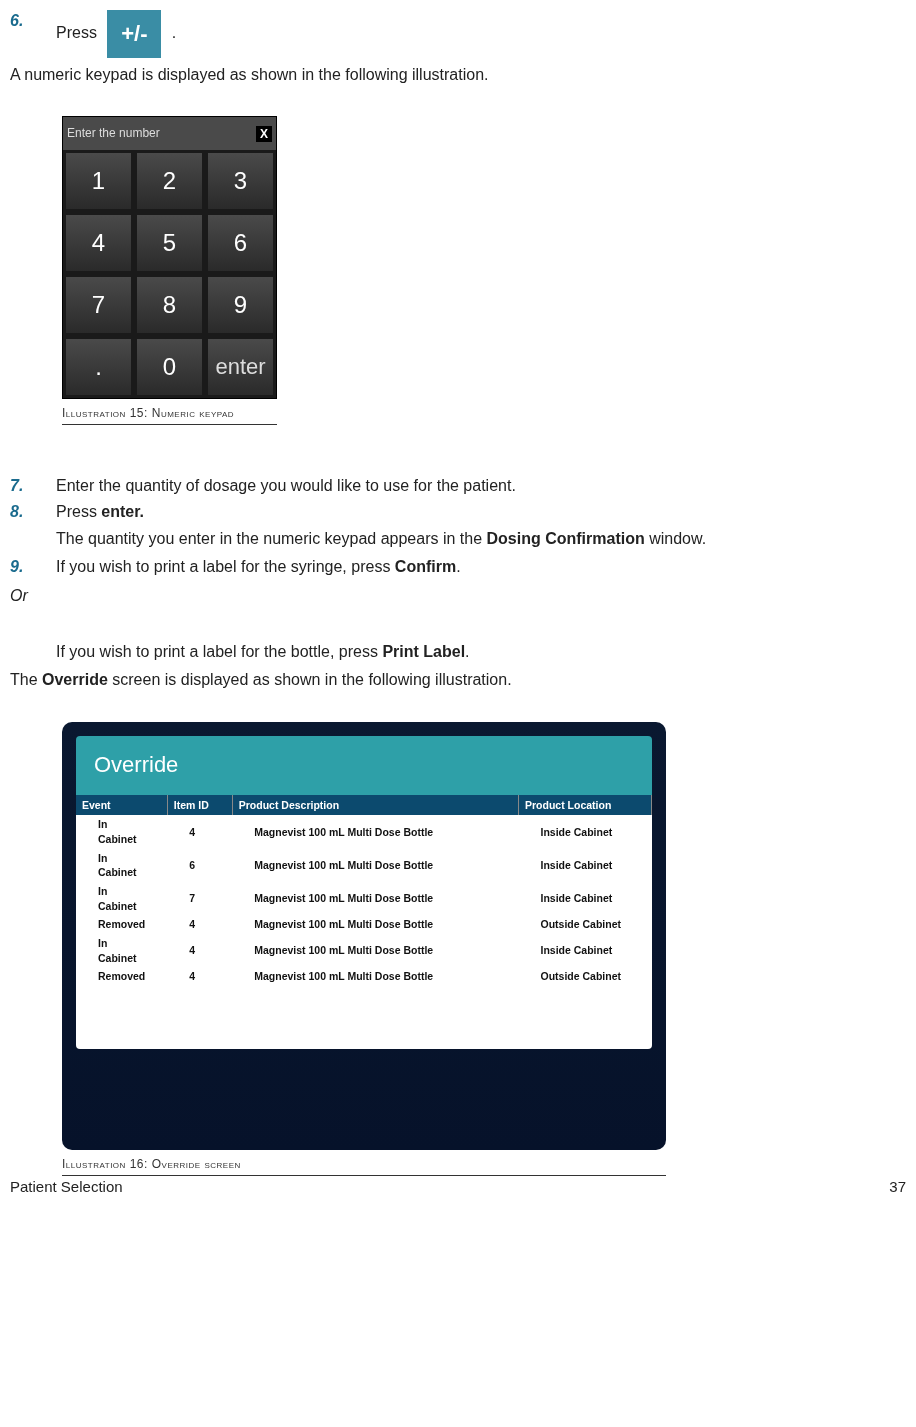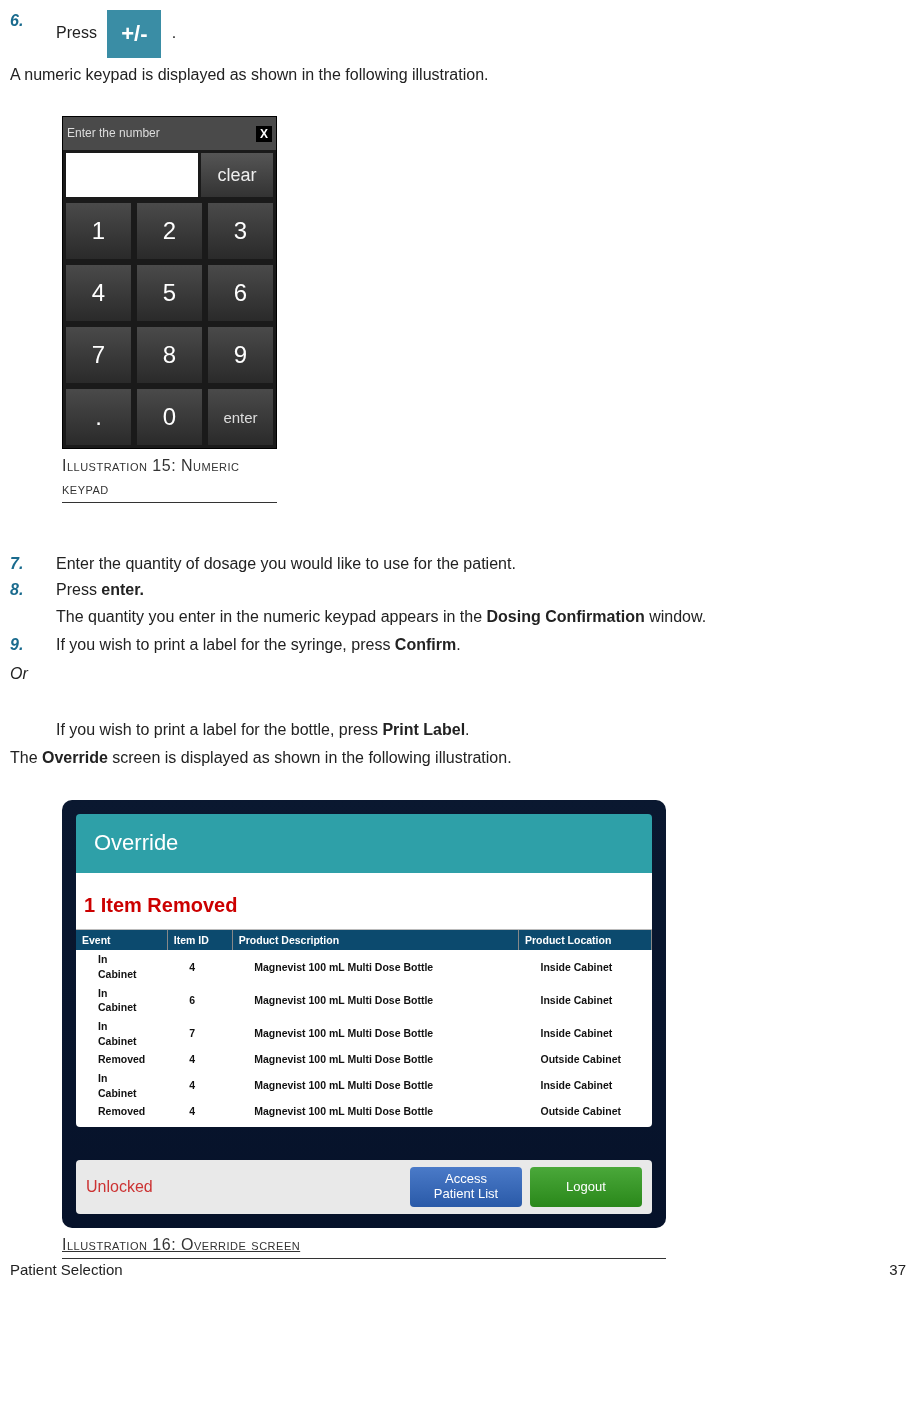"clear" div.kp-row { html: <div> <div></div> <div>clear</div> </div> -> none }
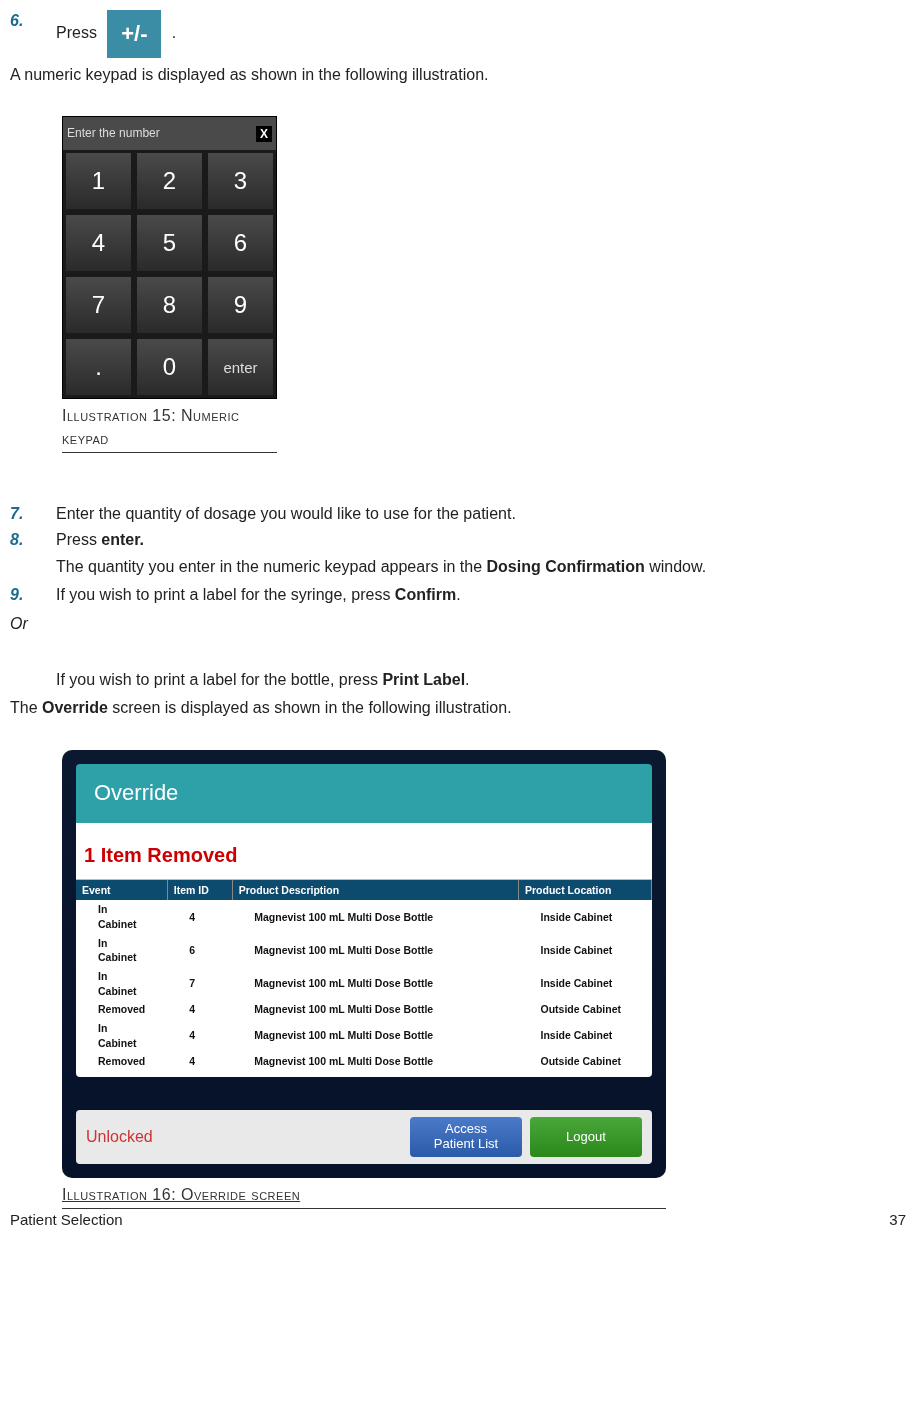"enter" .kp-btn.small { font-size: 15px -> 22px }
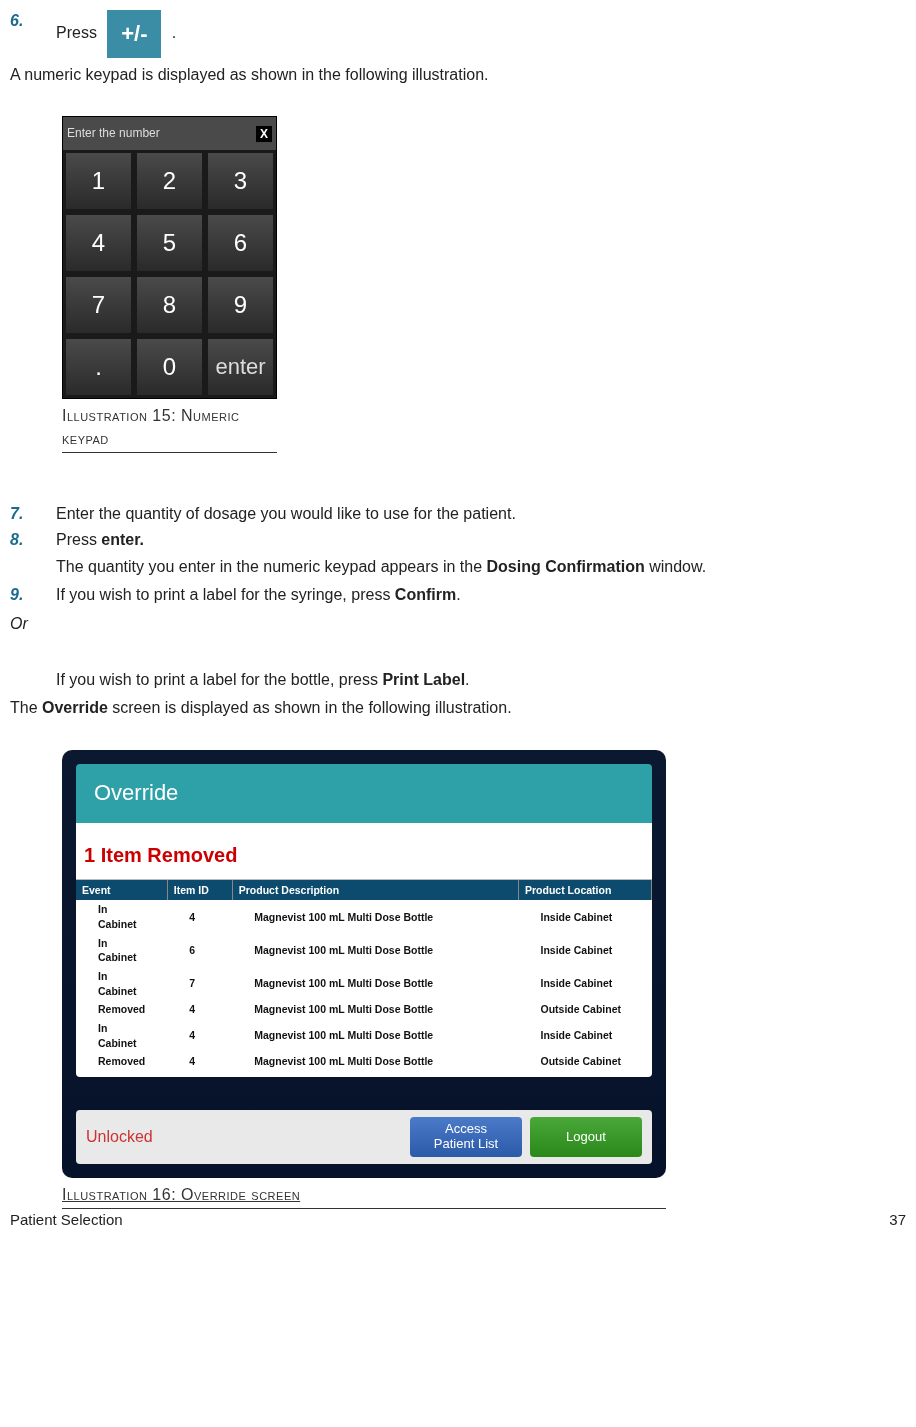"Illustration 15: Numeric keypad" .illus-caption { font-size: 16px -> 12px }
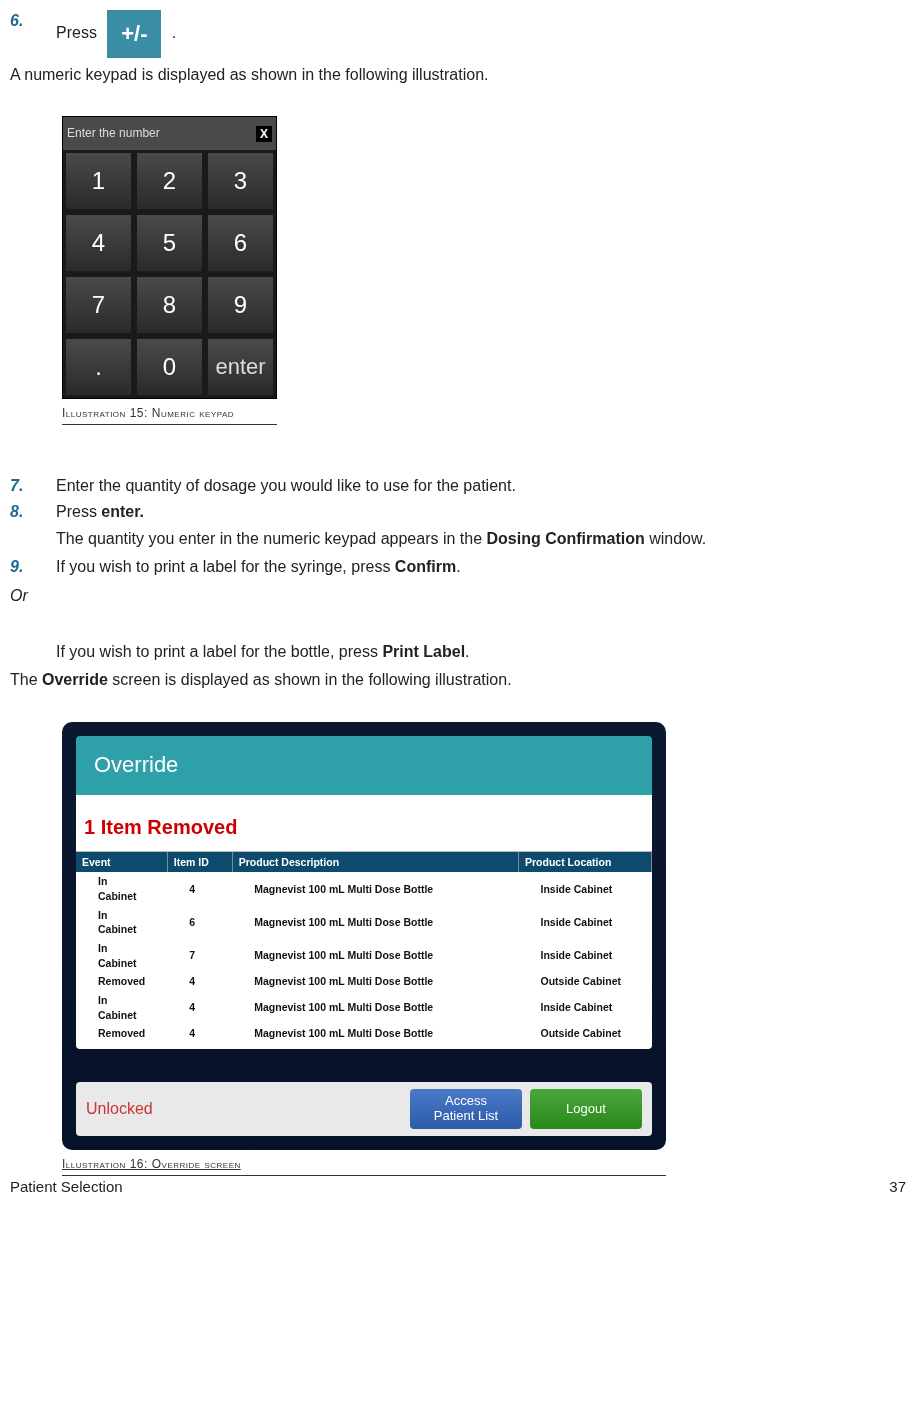"1 Item Removed" div.ov-redbar { html: <div>1 Item Removed</div> -> none }
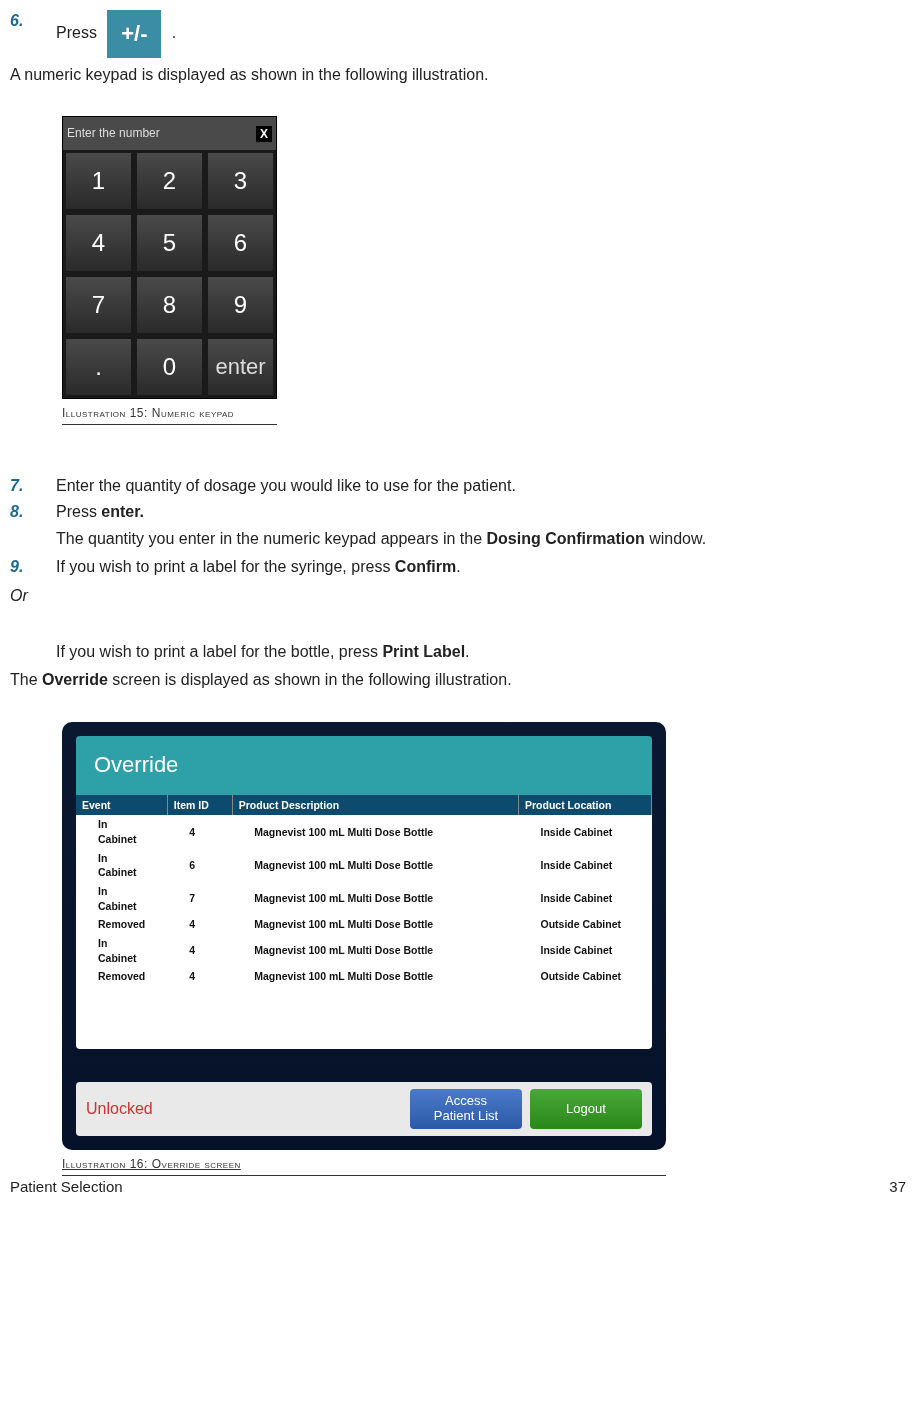"Unlocked" div.ov-footer { html: <div> <div>Unlocked</div> <div> <div> <div>Access</div> <div>Patient List</div> </div> </div> <div>Logout</div> </div> -> none }
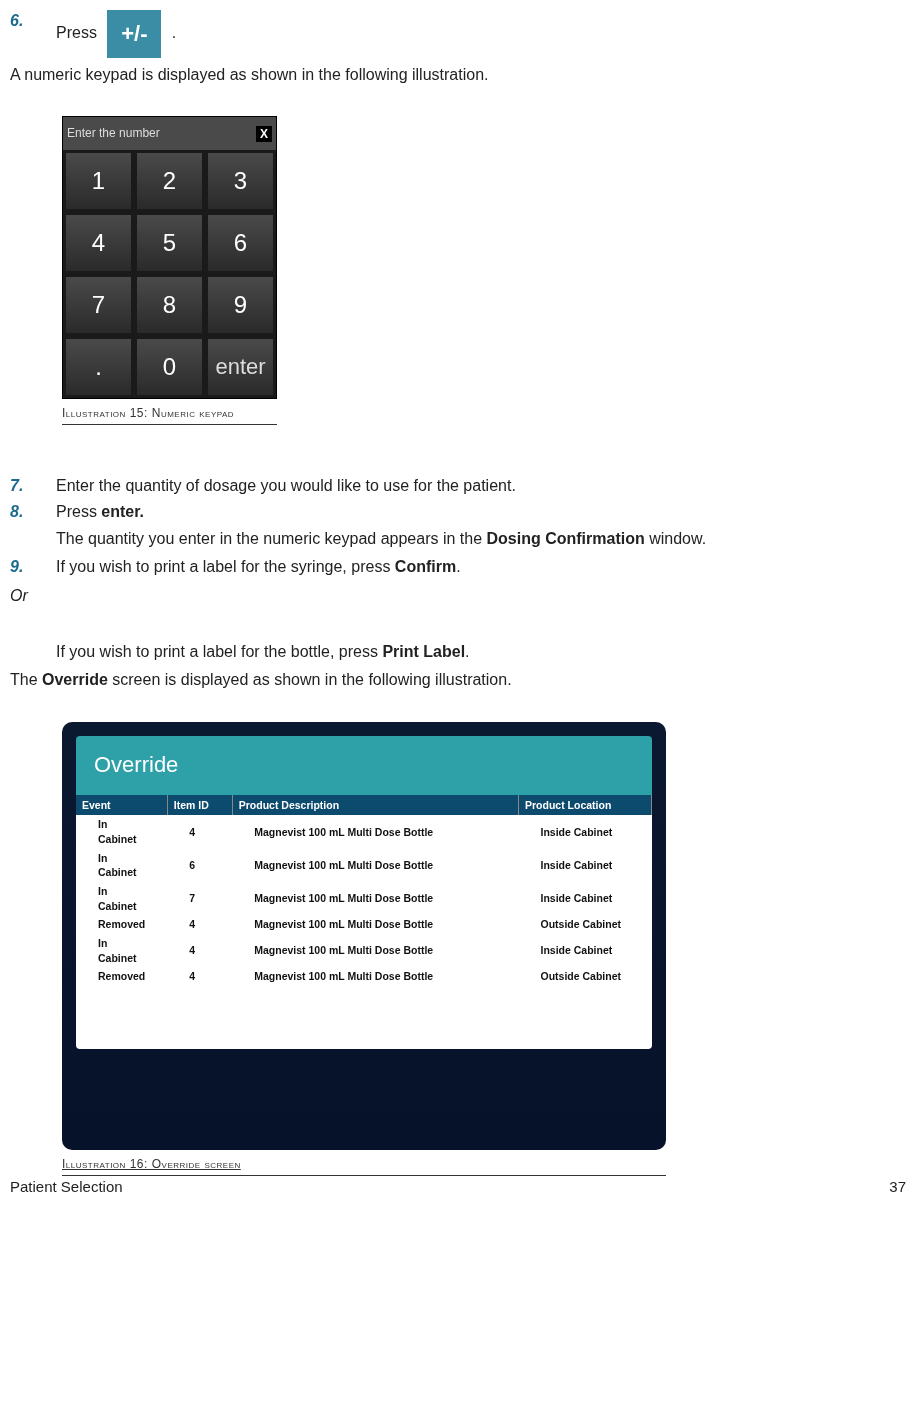"Illustration 16: Override screen" div.illus-caption { text-decoration: underline -> none }
